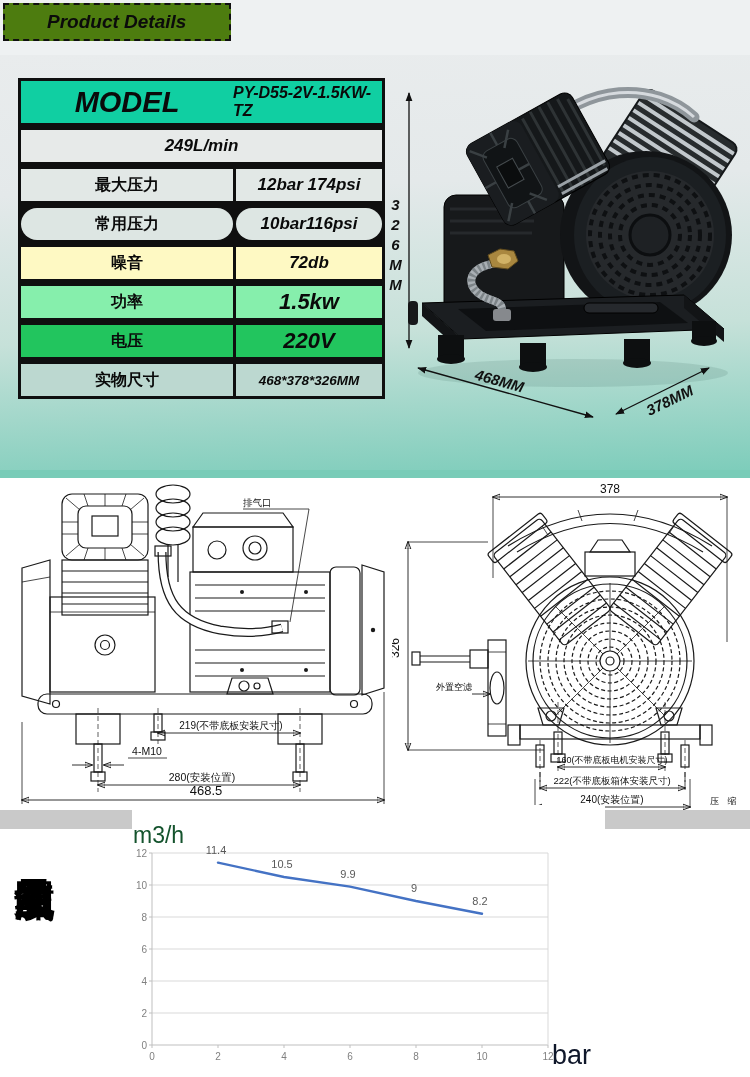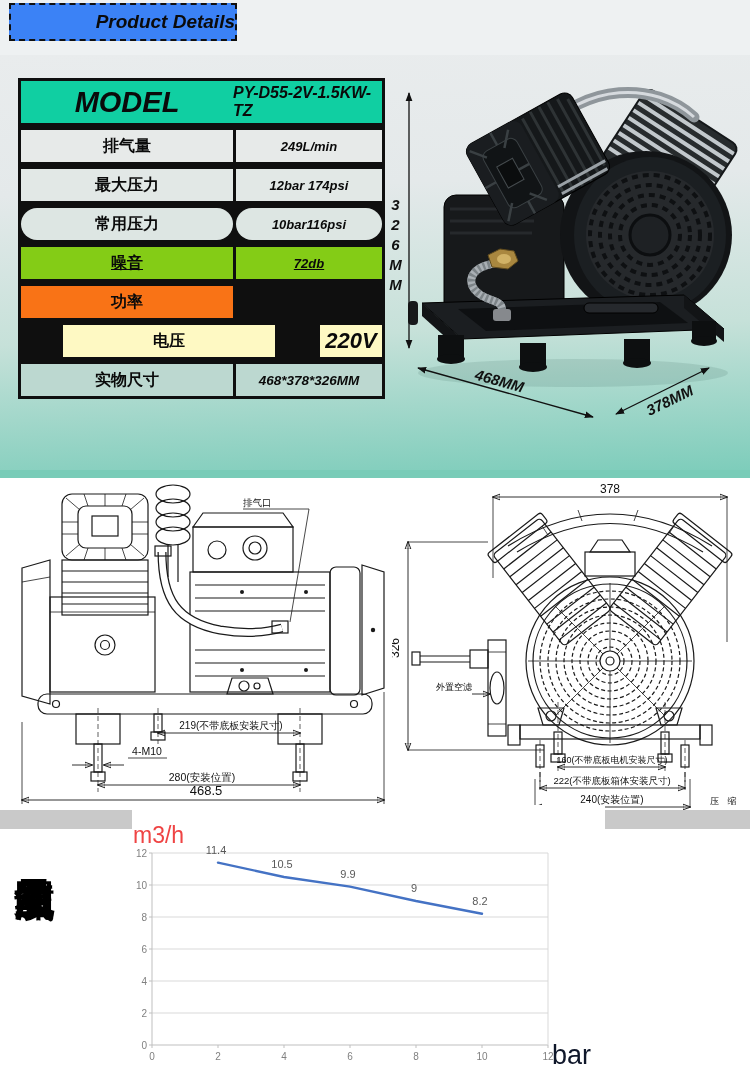"Product Details" .banner { background: #3b82f6 -> #4d7c0f; justify-content: flex-end -> none; left: 9px -> 3px }
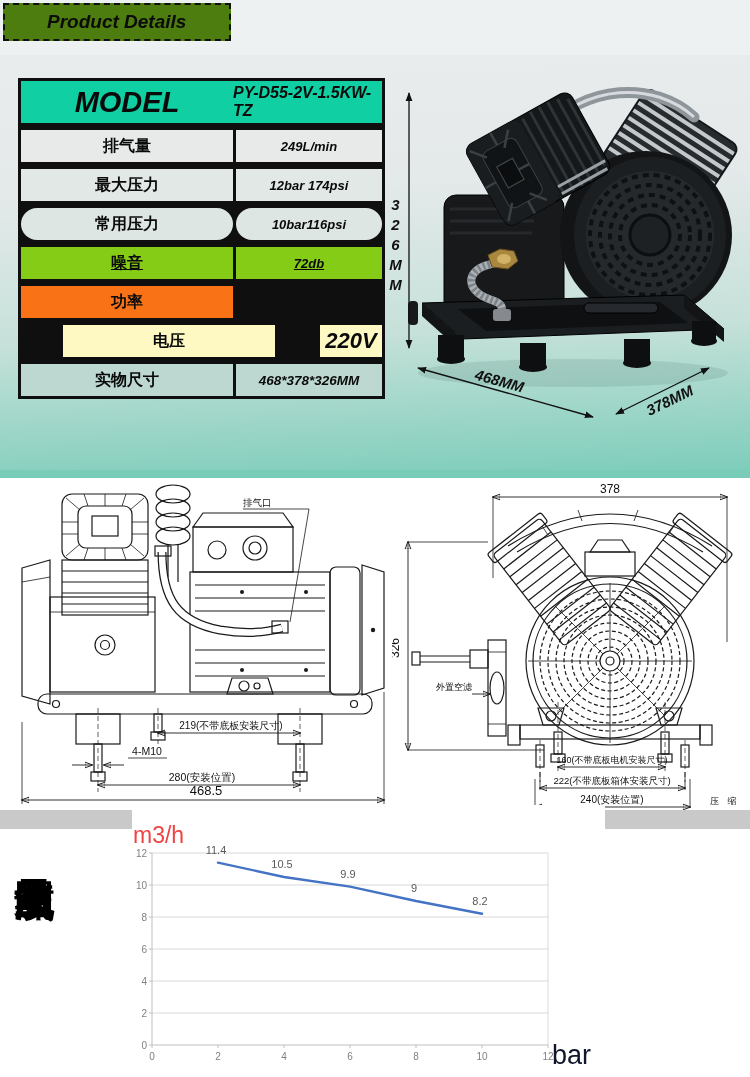"排气量" div.c { html: <div>排气量</div> -> none }
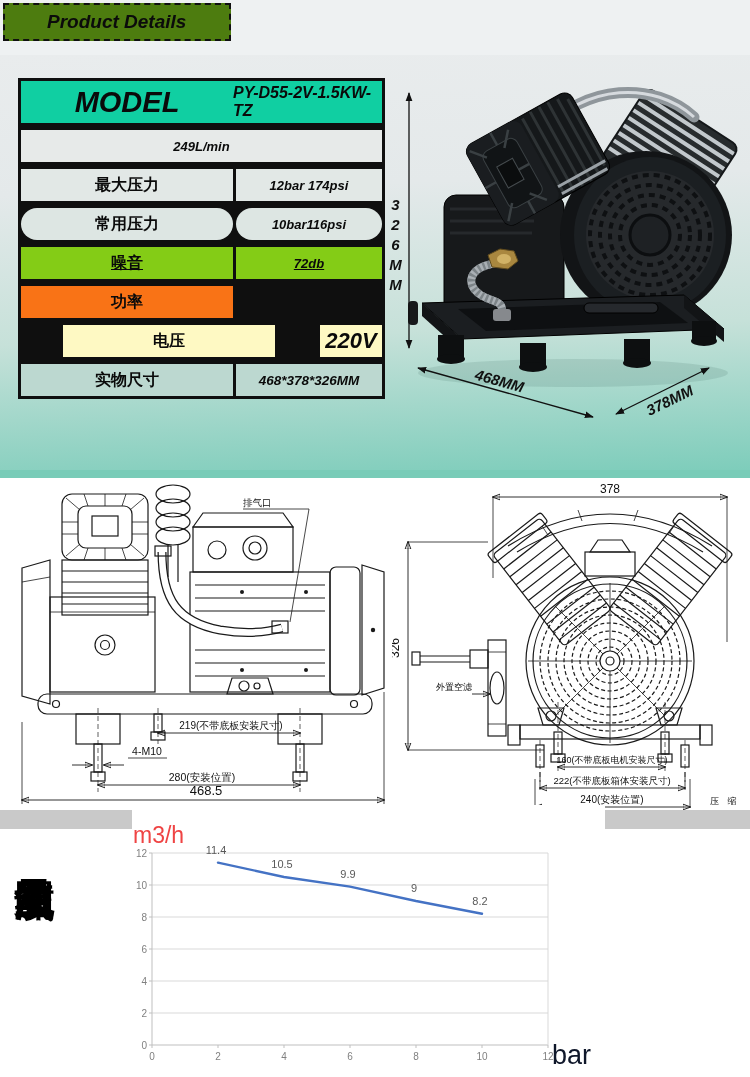"249L/min" .spec-row .val { font-size: 13px -> 17px }
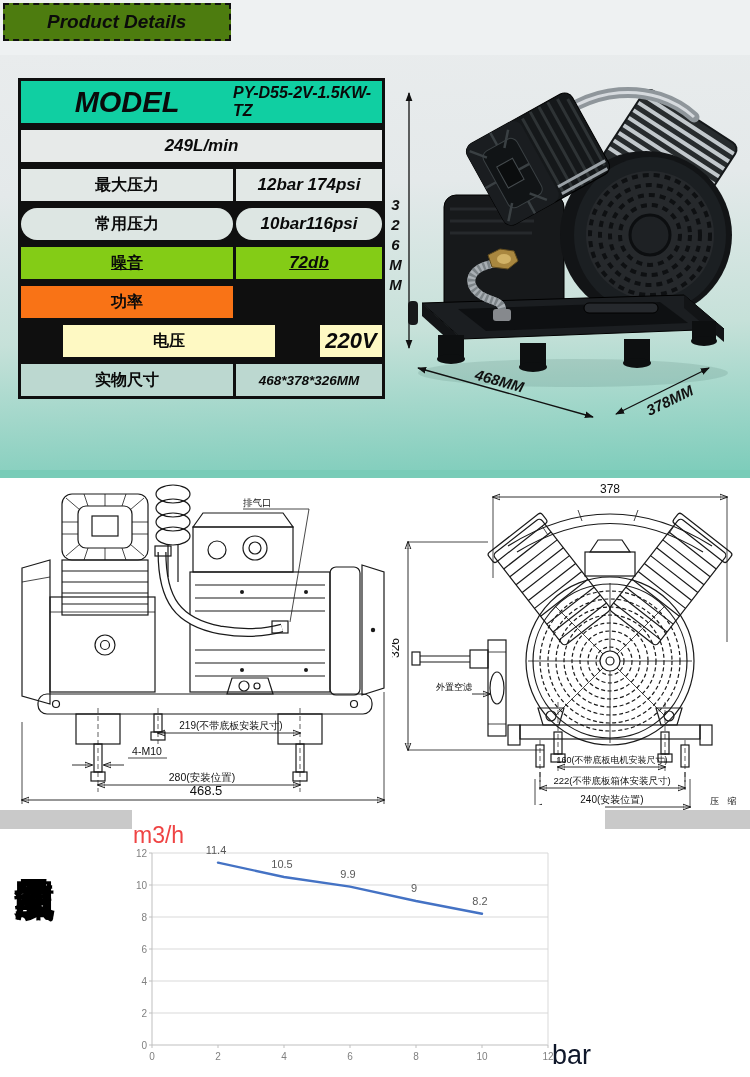"噪音" .spec-row:nth-of-type(5) .c { background: #84cc16 -> #fef9c3; text-decoration: underline -> none }
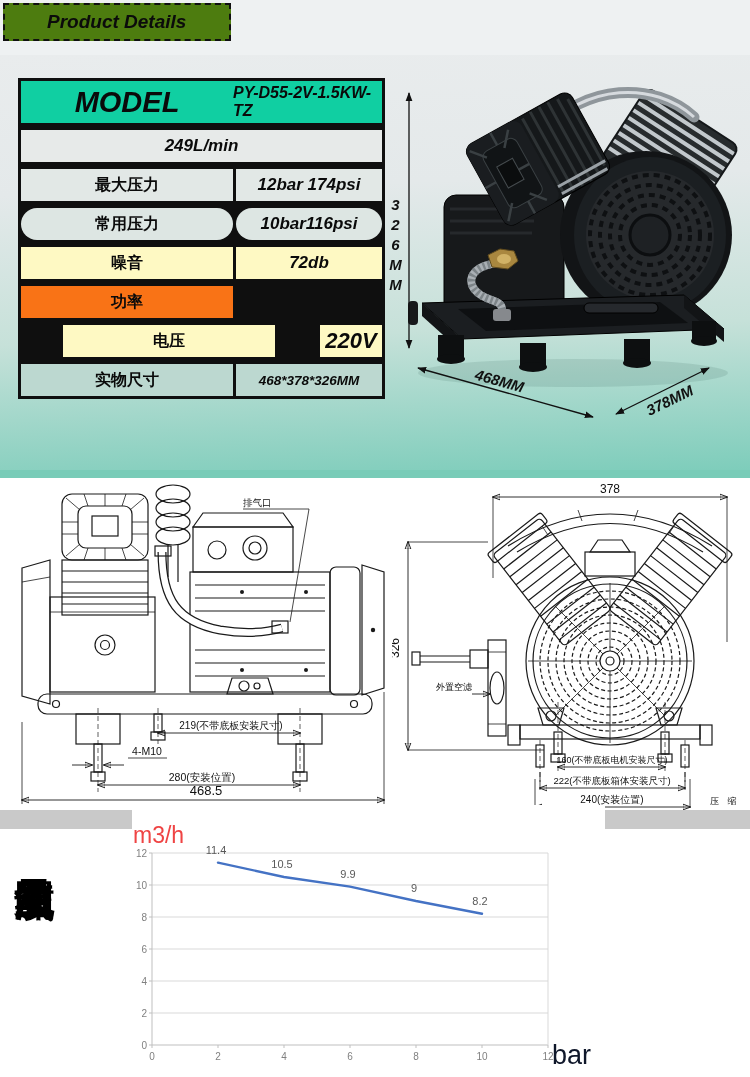"功率" .spec-row:nth-of-type(6) .c { background: #f97316 -> #86efac }
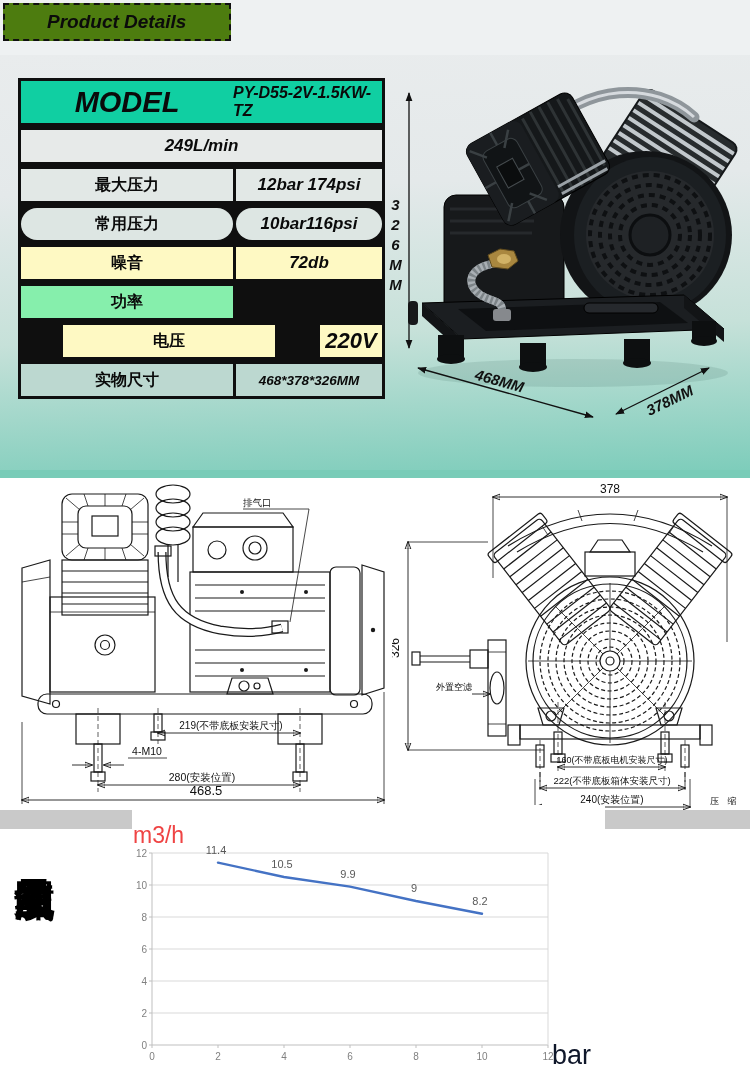"1.5kw" div.c { html: none -> <div>1.5kw</div> }
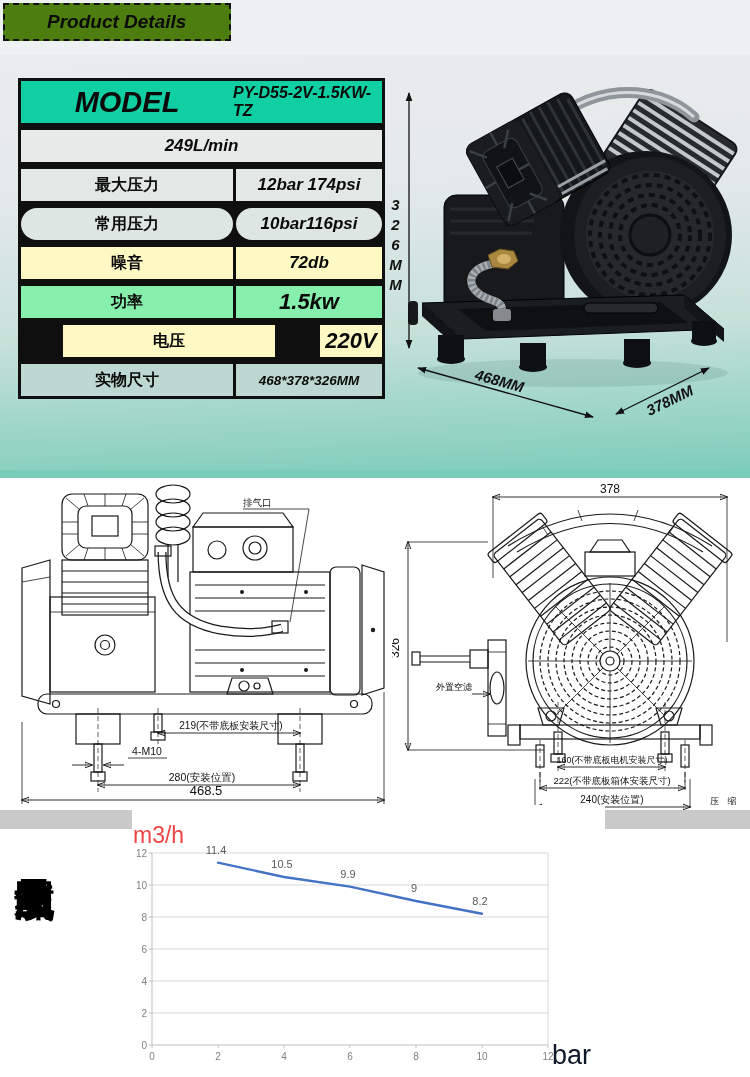"电压" .spec-row:nth-of-type(7) .c { background: #fef9c3 -> #22c55e; margin-left: 42px -> none }
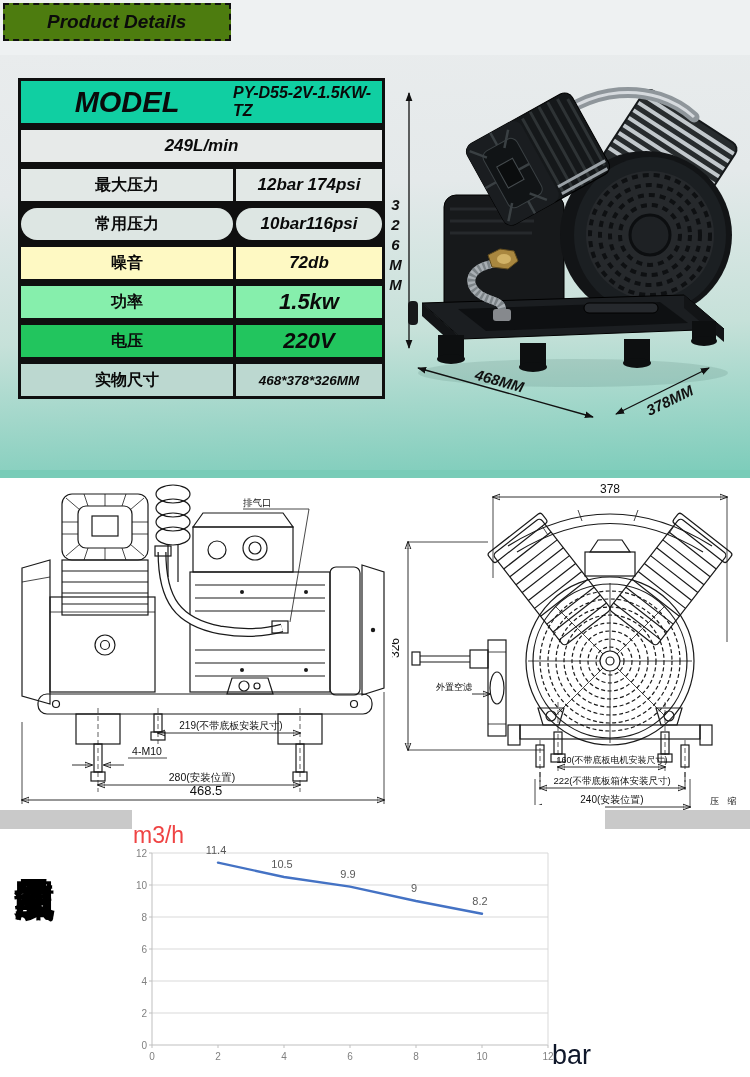"m3/h" .ylabel { color: #ef4444 -> #14532d }
